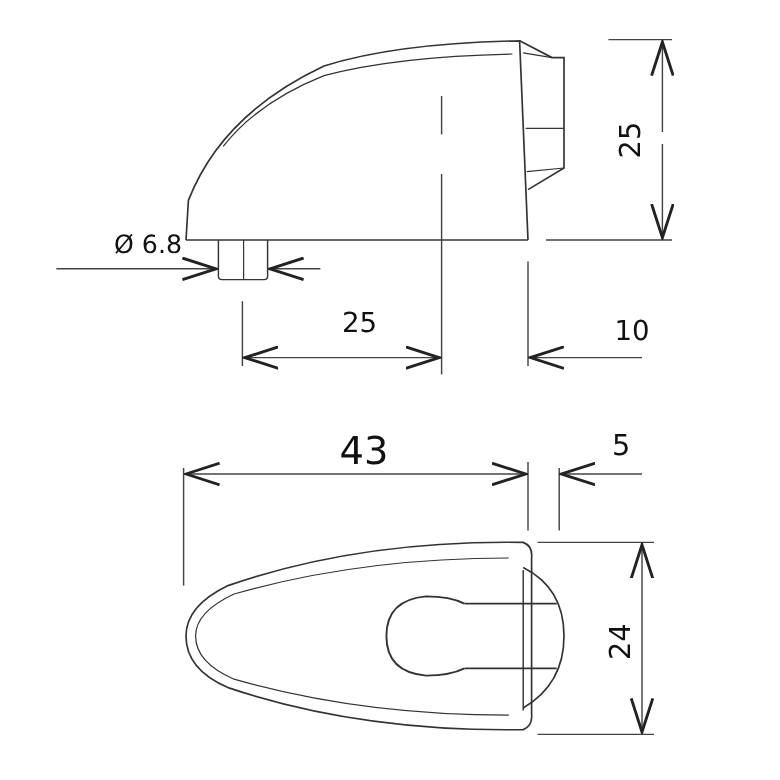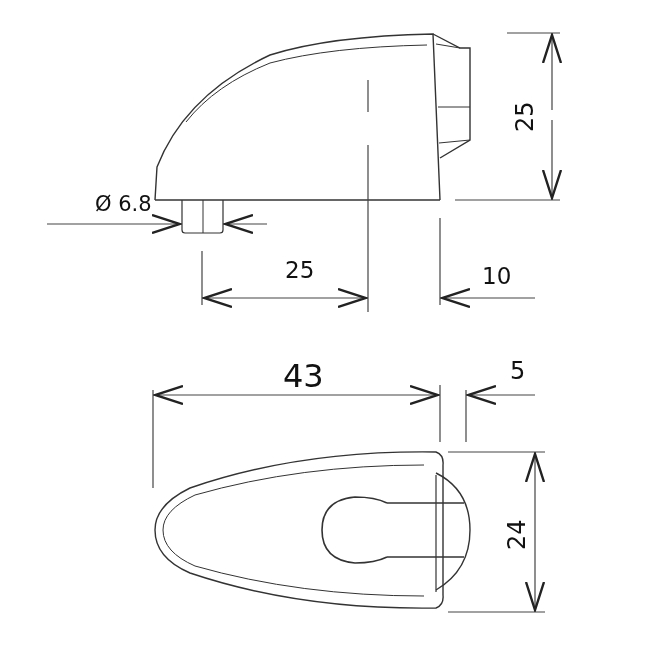"10" span.lbl { left: 482px -> 512px }
